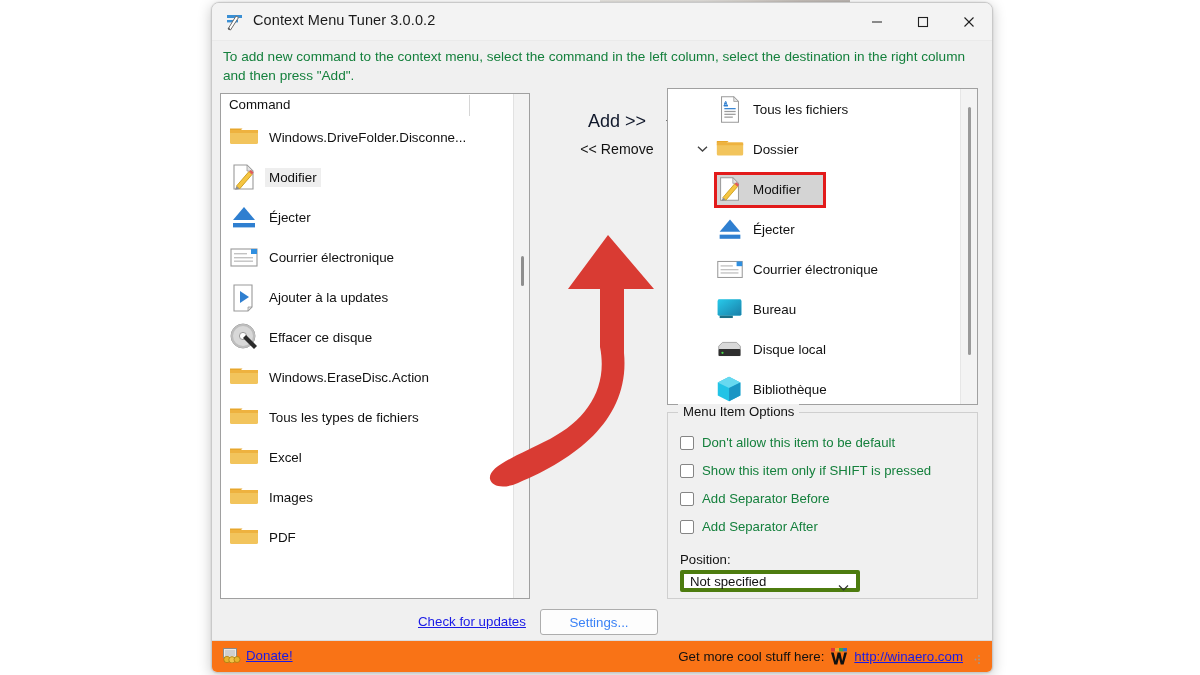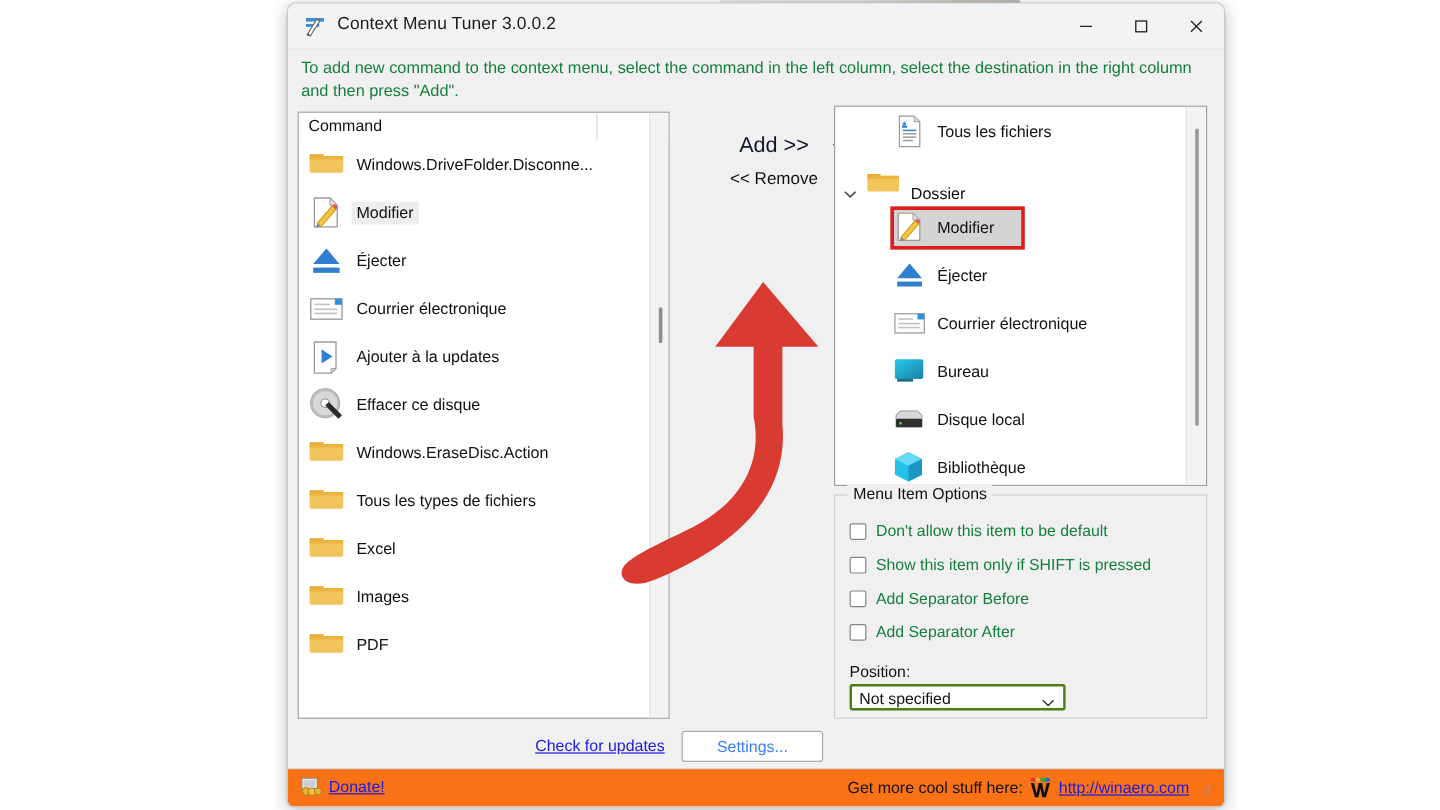"Context Menu Tuner 3.0.0.2" .window { margin-left: 28px -> none }
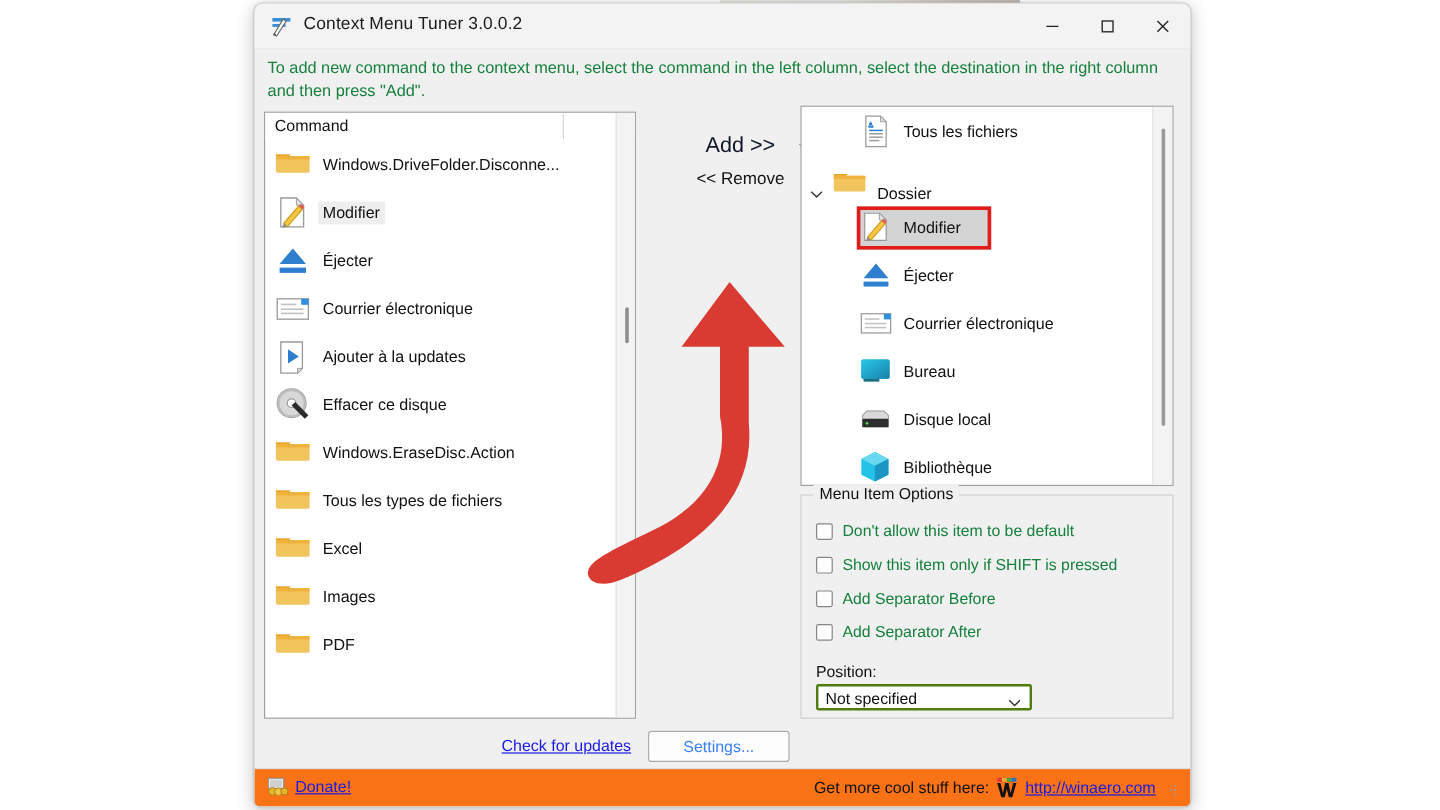"Dossier" div.titem { align-items: flex-end -> none; padding-left: none -> 22px }
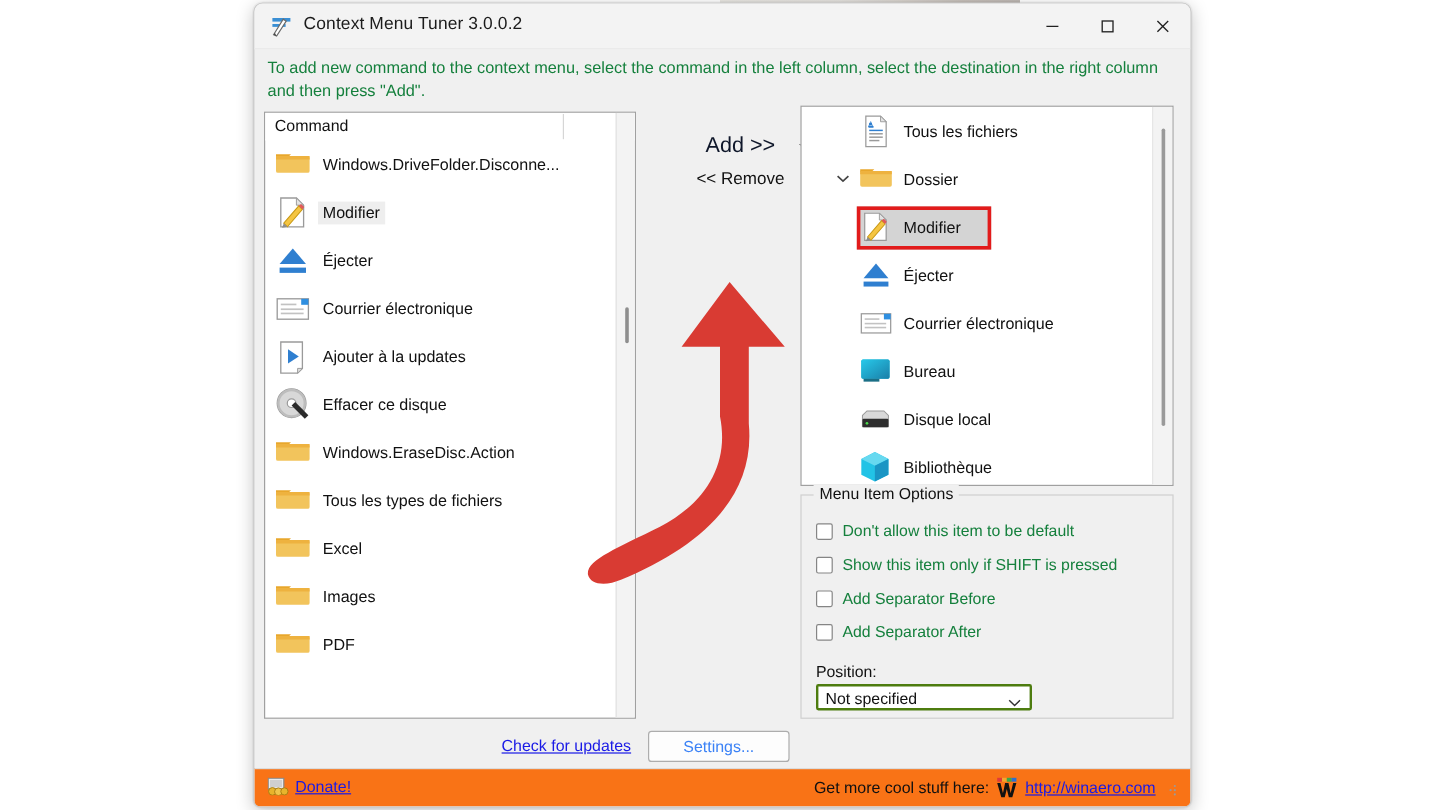"Not specified" .posselect { align-items: flex-end -> flex-start; border: 2px solid #4d7c0f -> 4px solid #4d7c0f }
